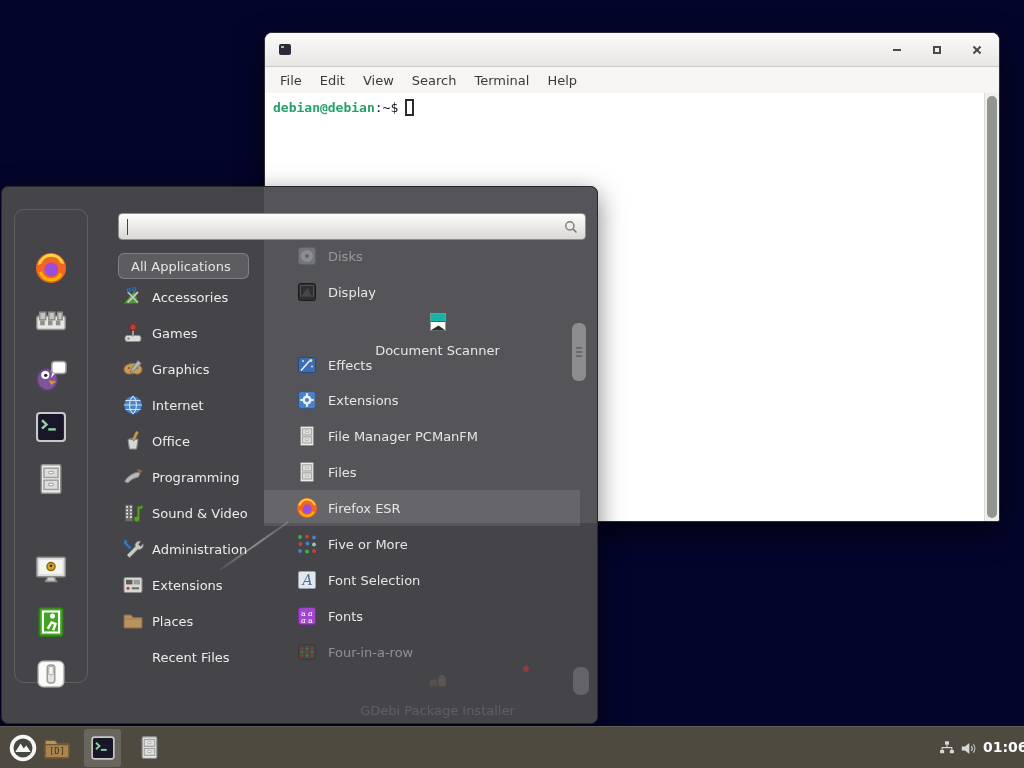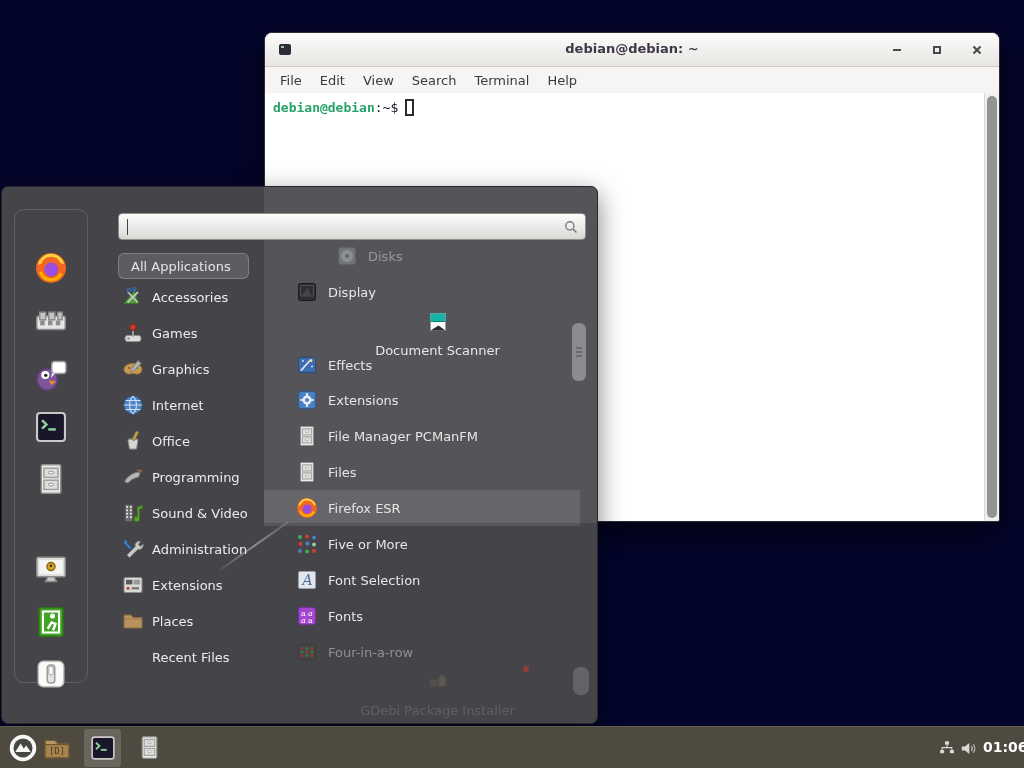"debian@debian: ~" div.title { html: <div>debian@debian: ~</div> -> none }
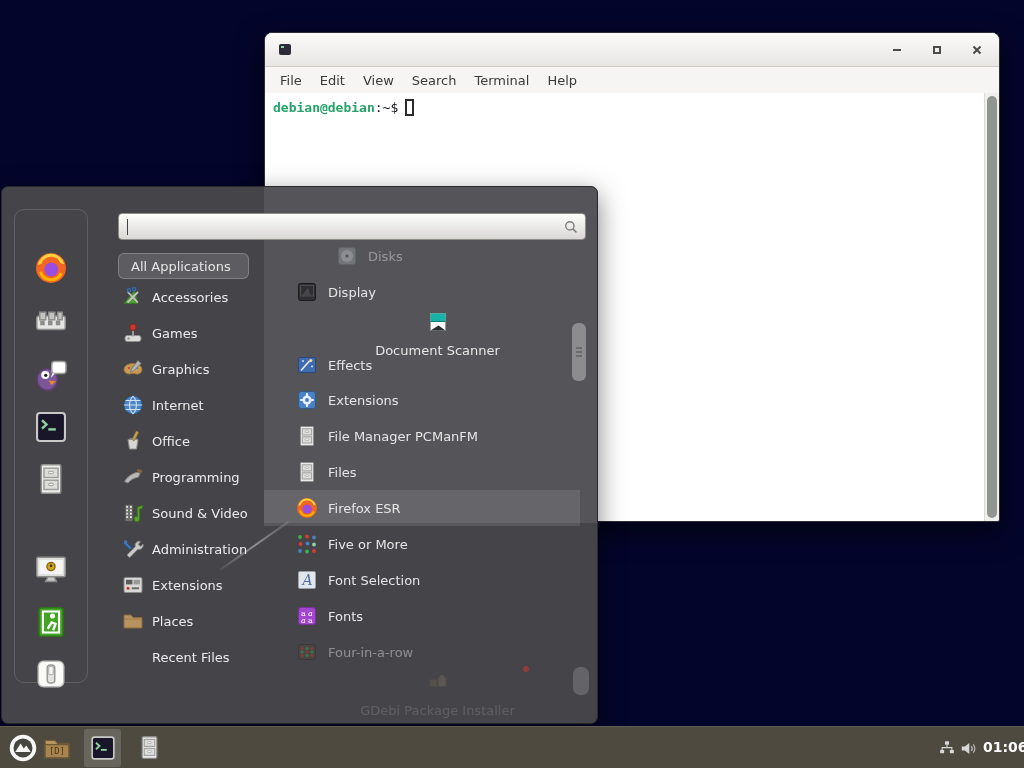"Disks" div.app-row { margin-left: 40px -> none }
